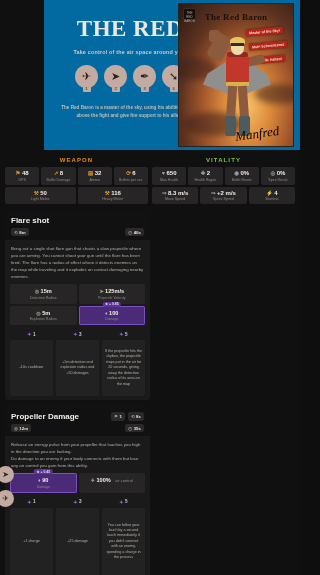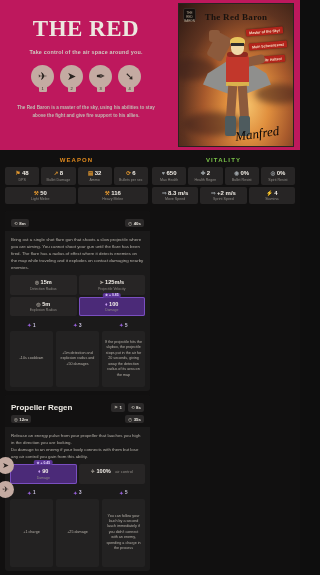"THE RED" .hero { background: #be185d -> #0369a1; margin-left: none -> 44px }
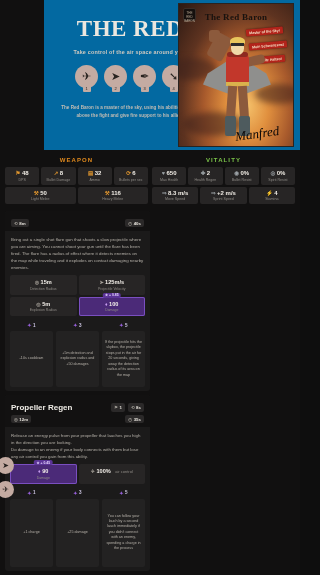"Flare shot" div.card-title { html: none -> <div>Flare shot</div> }
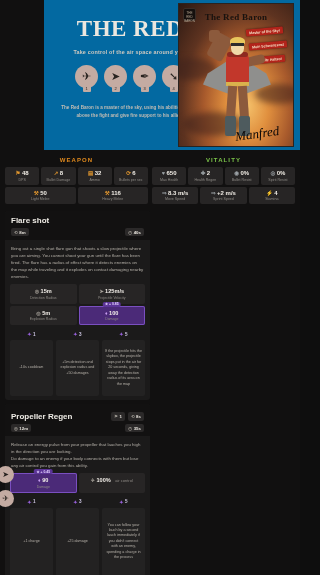"Propeller Regen" div.card-title { text: Regen -> Damage }
